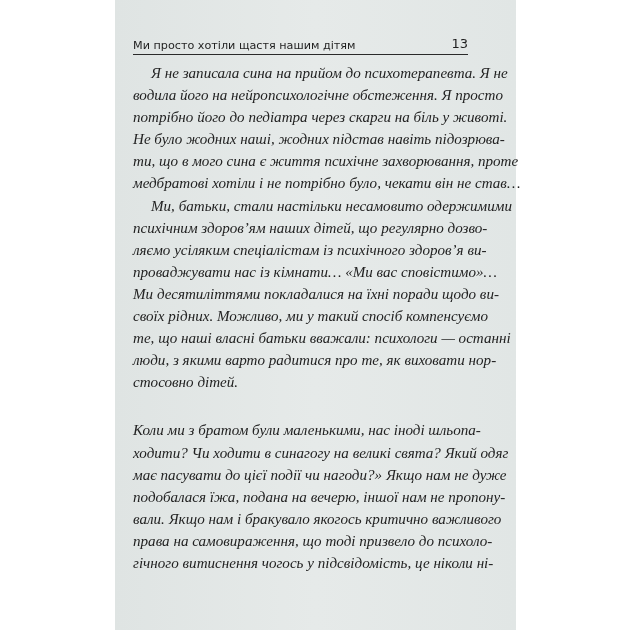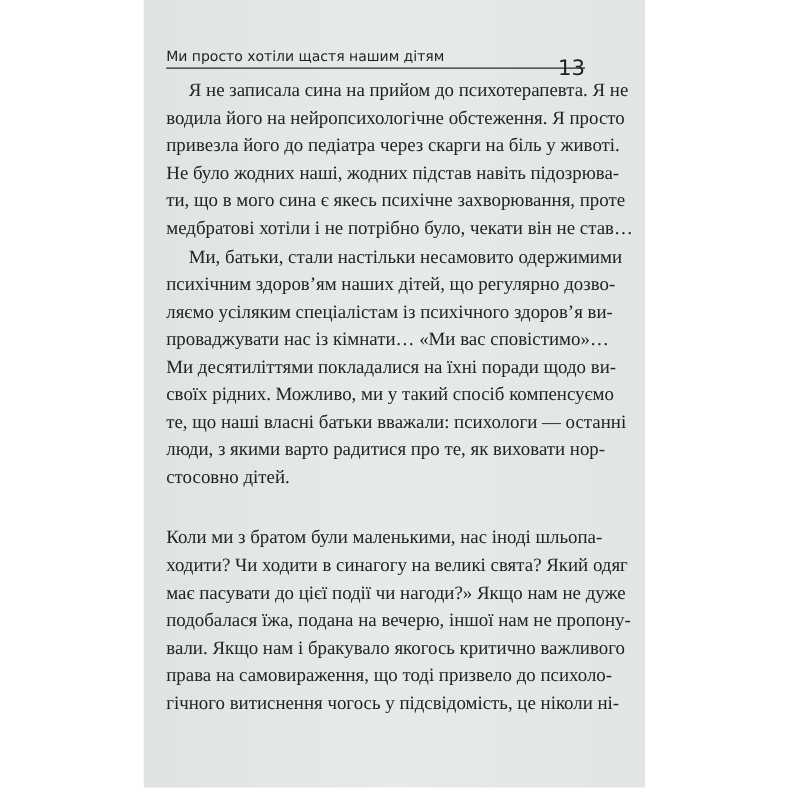"13" .page-number { font-size: 17px -> 13px; margin-top: 12px -> none }
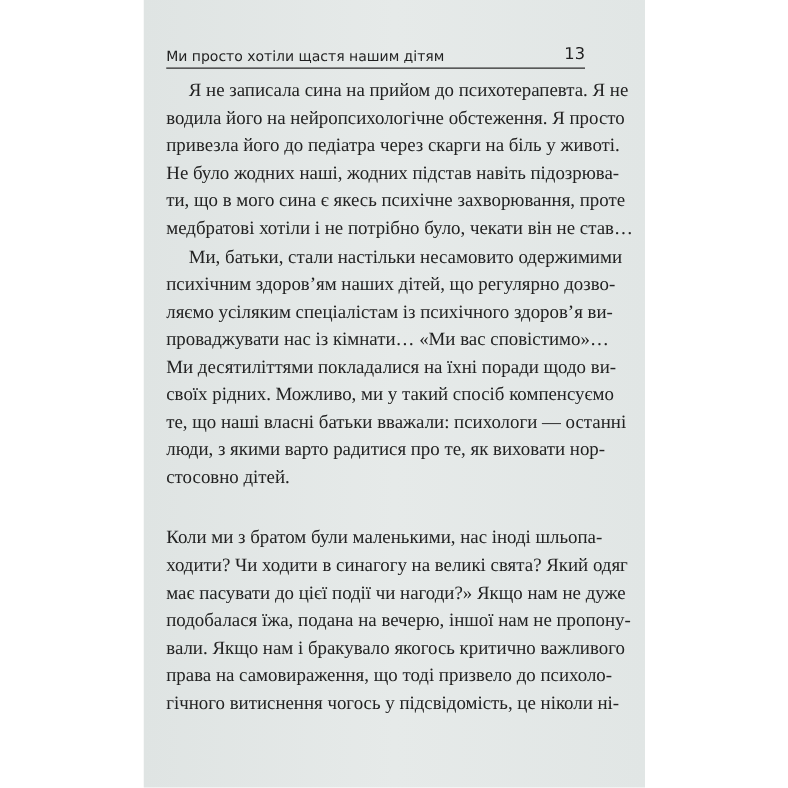"Я не записала сина на" .line { font-style: none -> italic }
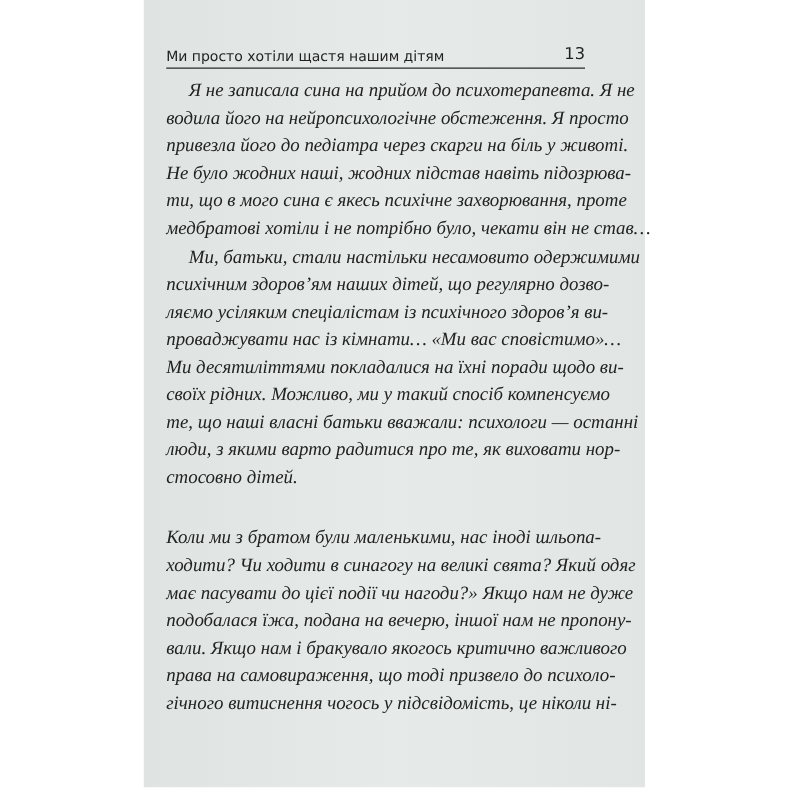"привезла його до педіатра через" span.line { text: привезла -> потрібно }
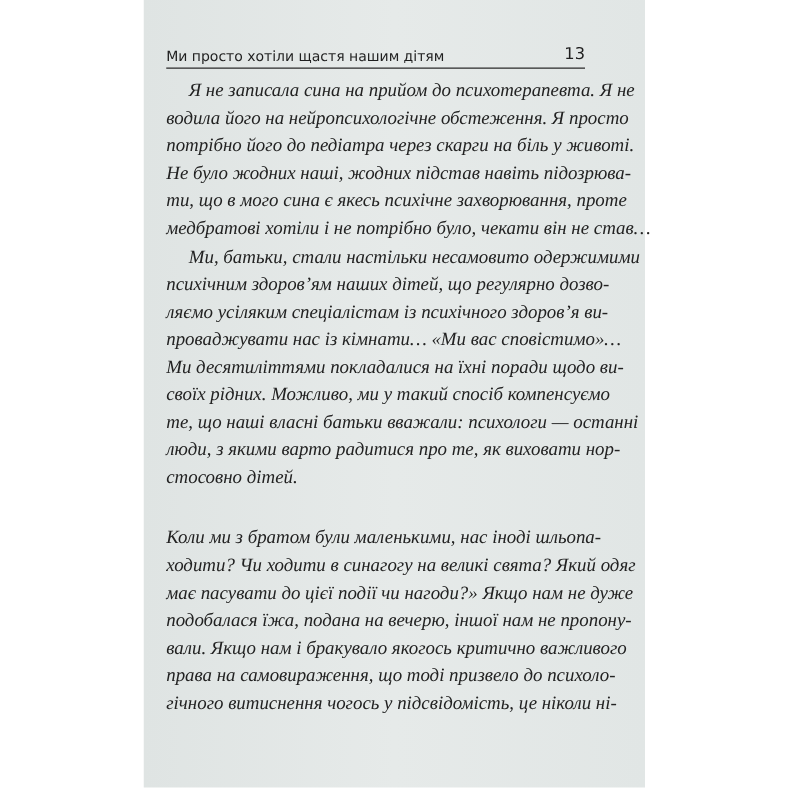"ти, що в мого сина" span.line { text: якесь -> життя }
